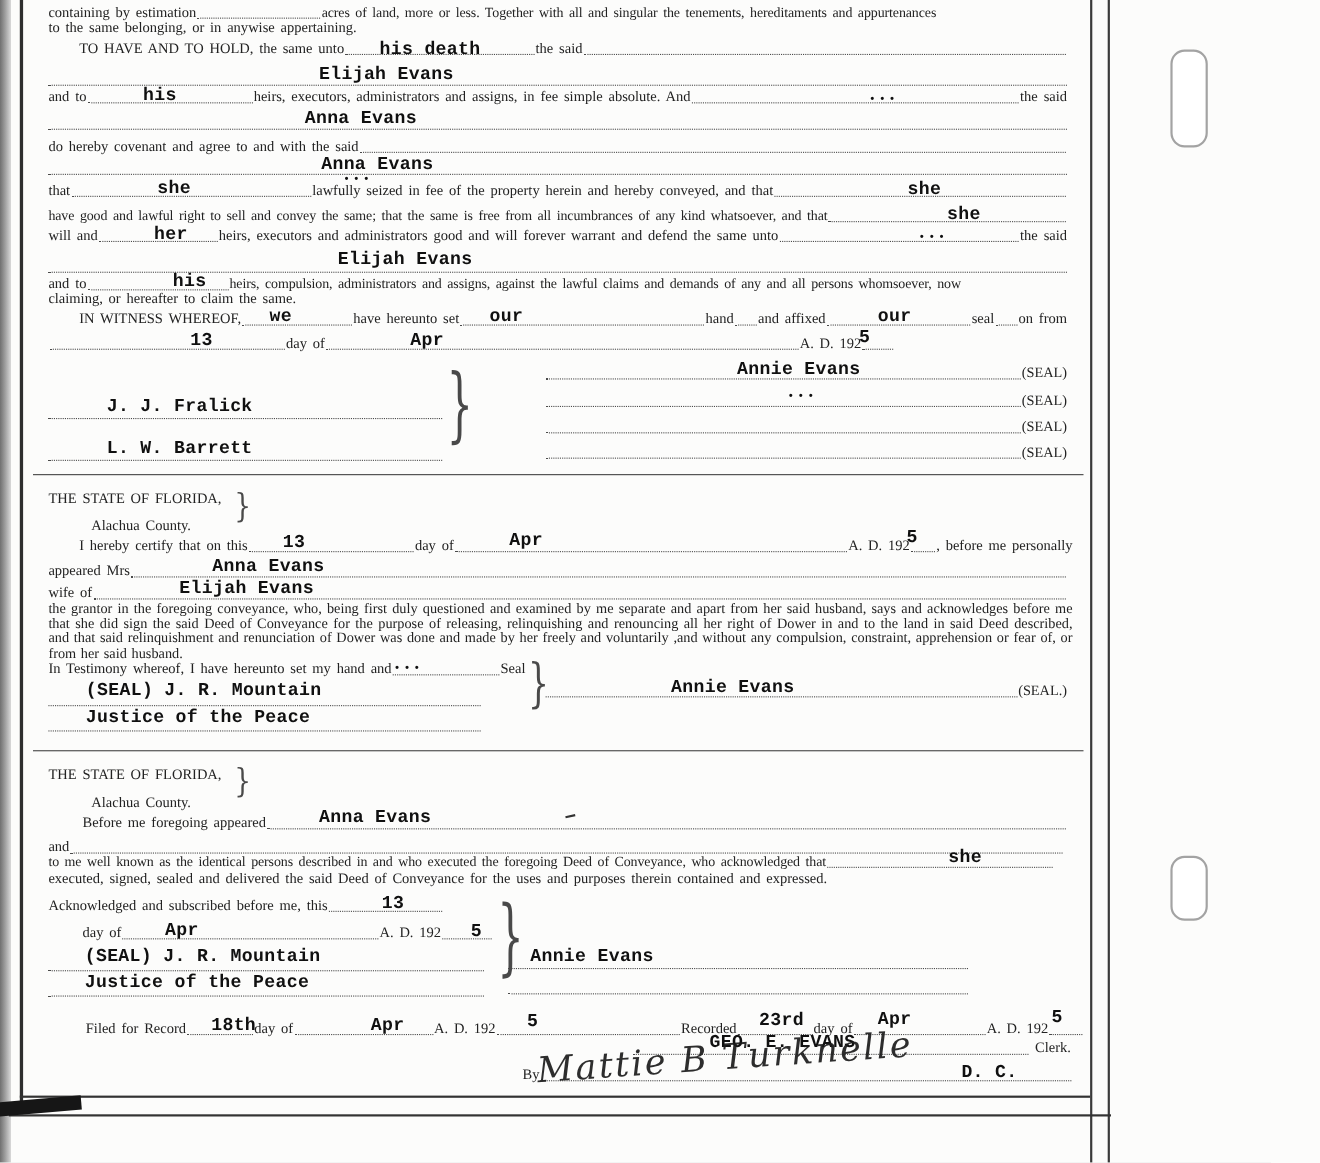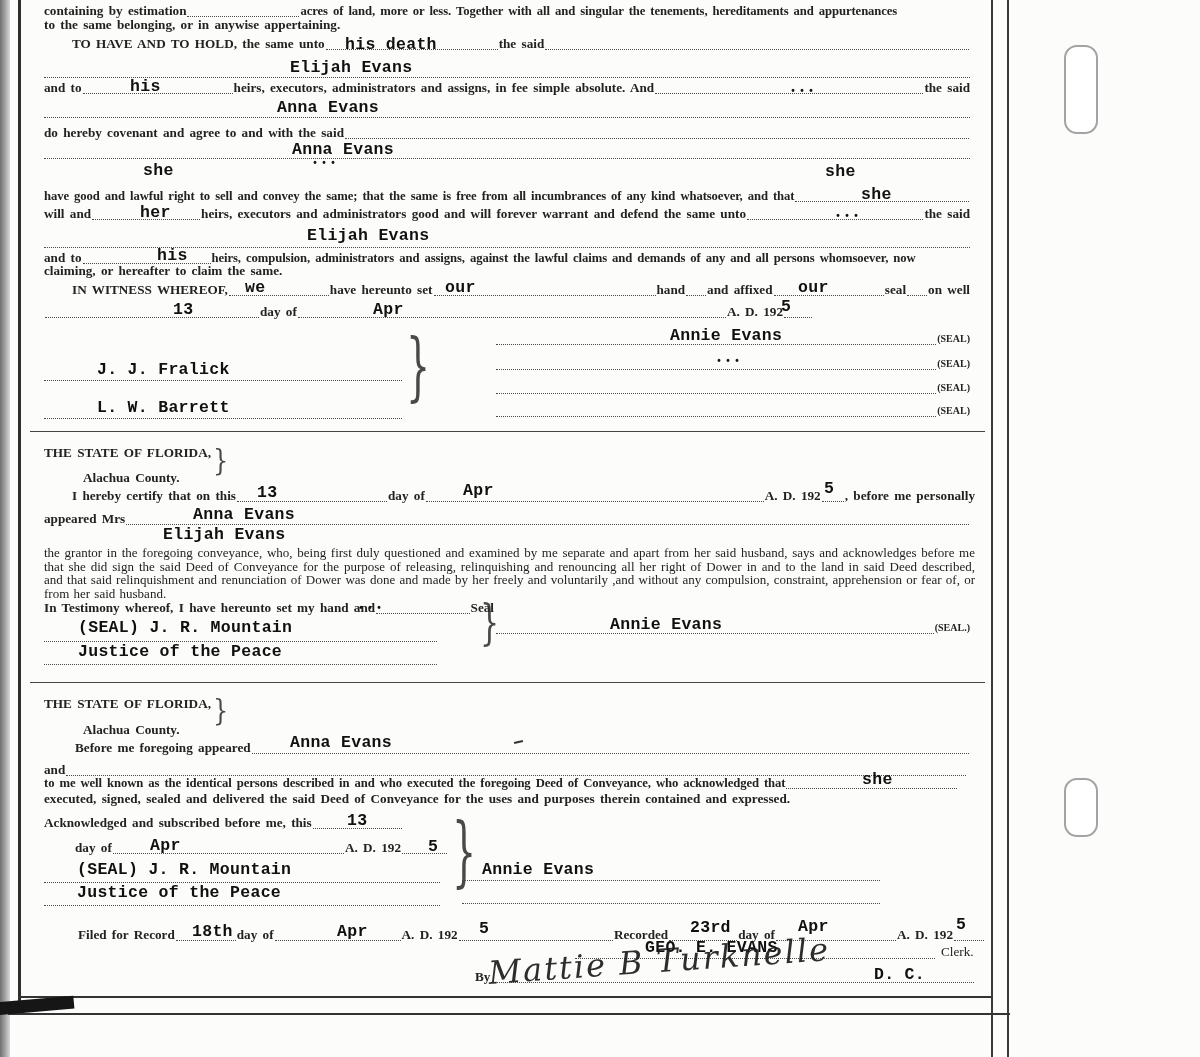"containing by estimation" .row { font-weight: bold -> none }
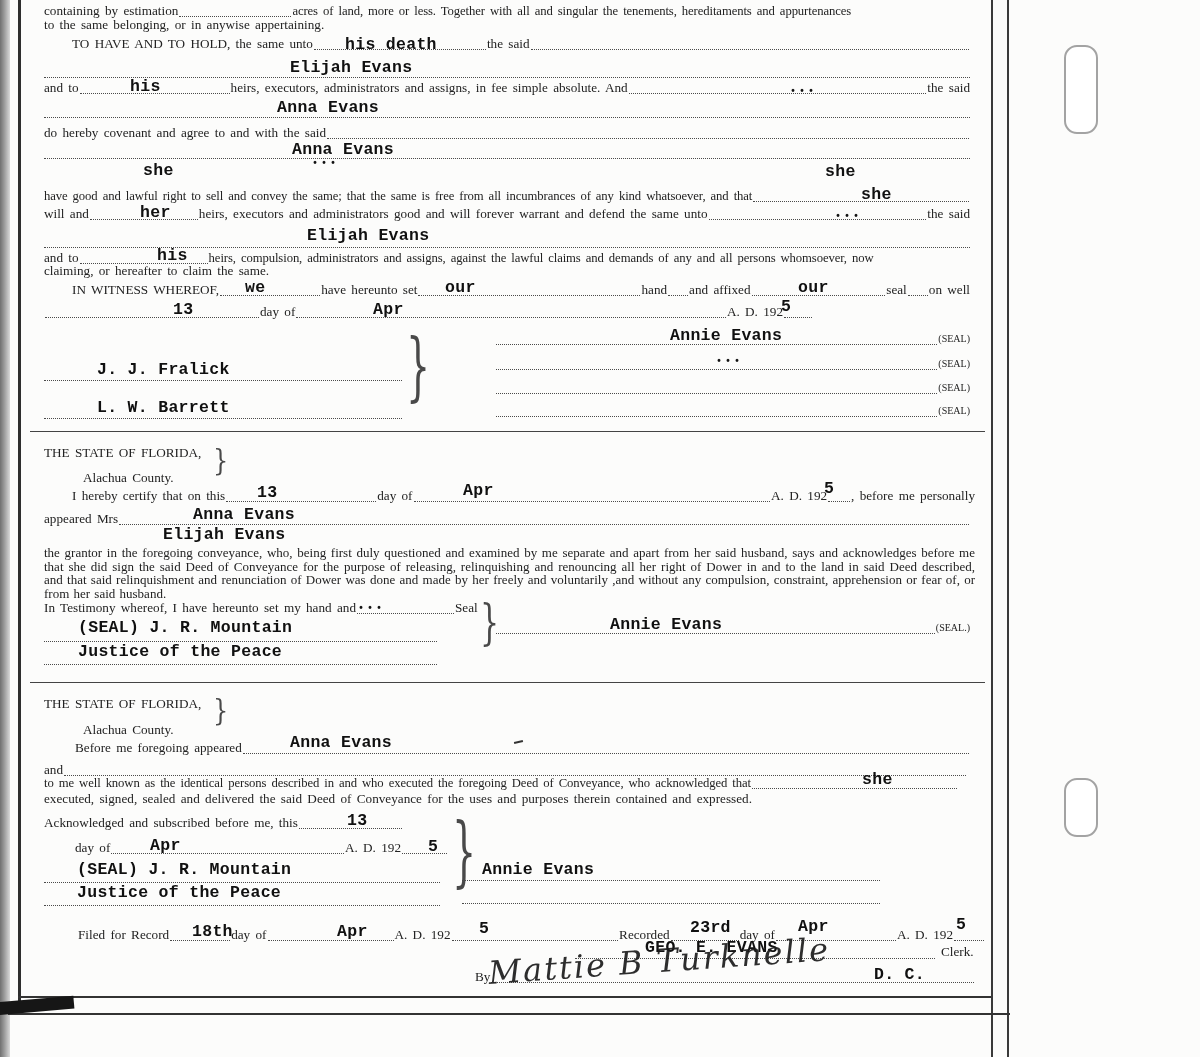"that" div.row { html: none -> <div> <span>that</span> <span></span> <span>lawfully seized in fee of the property herein and hereby conveyed, and that</span> <span></span> </div> }
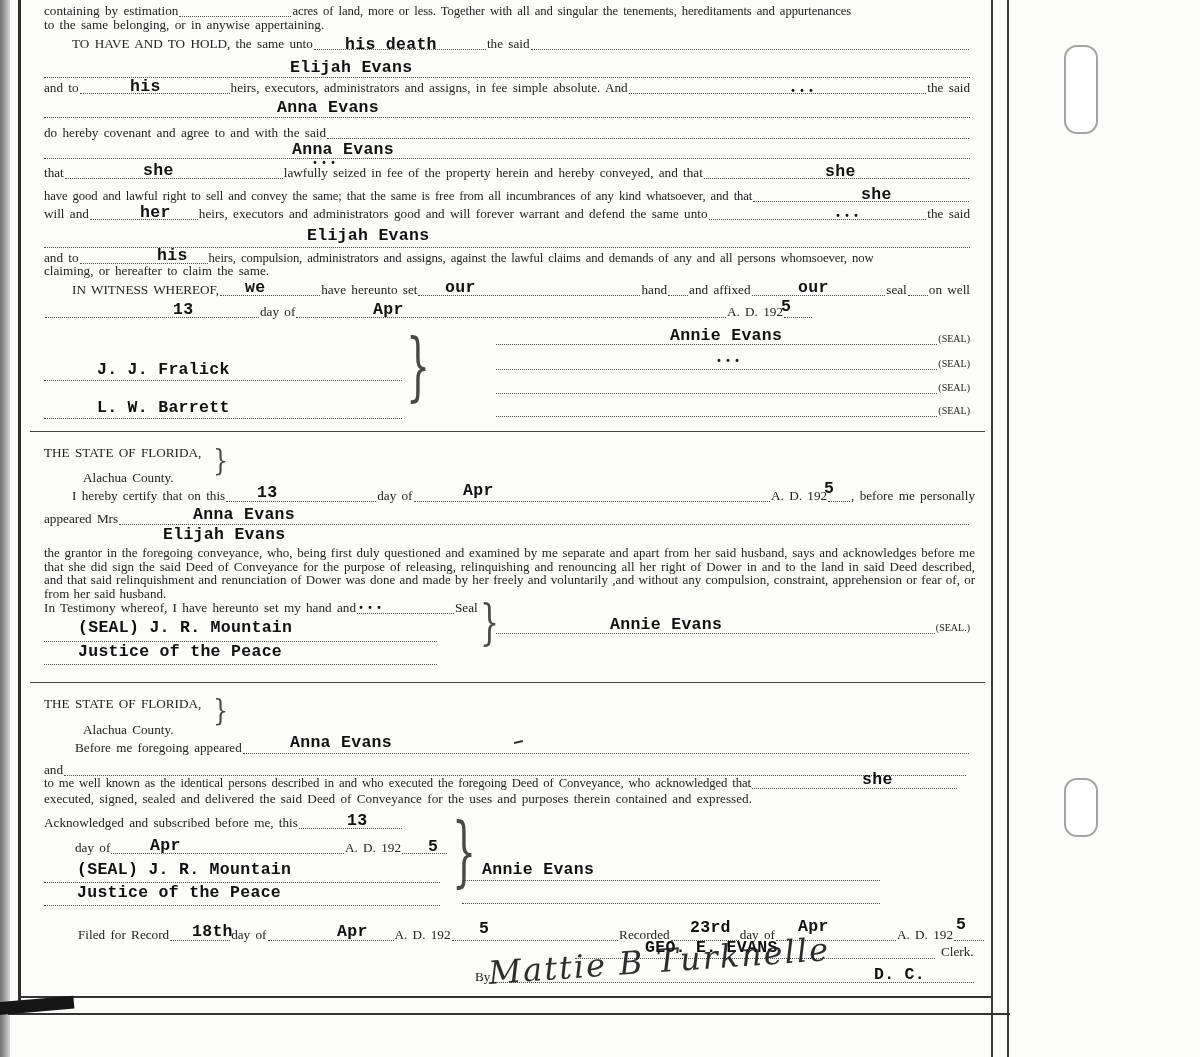"on well" span { text: well -> from }
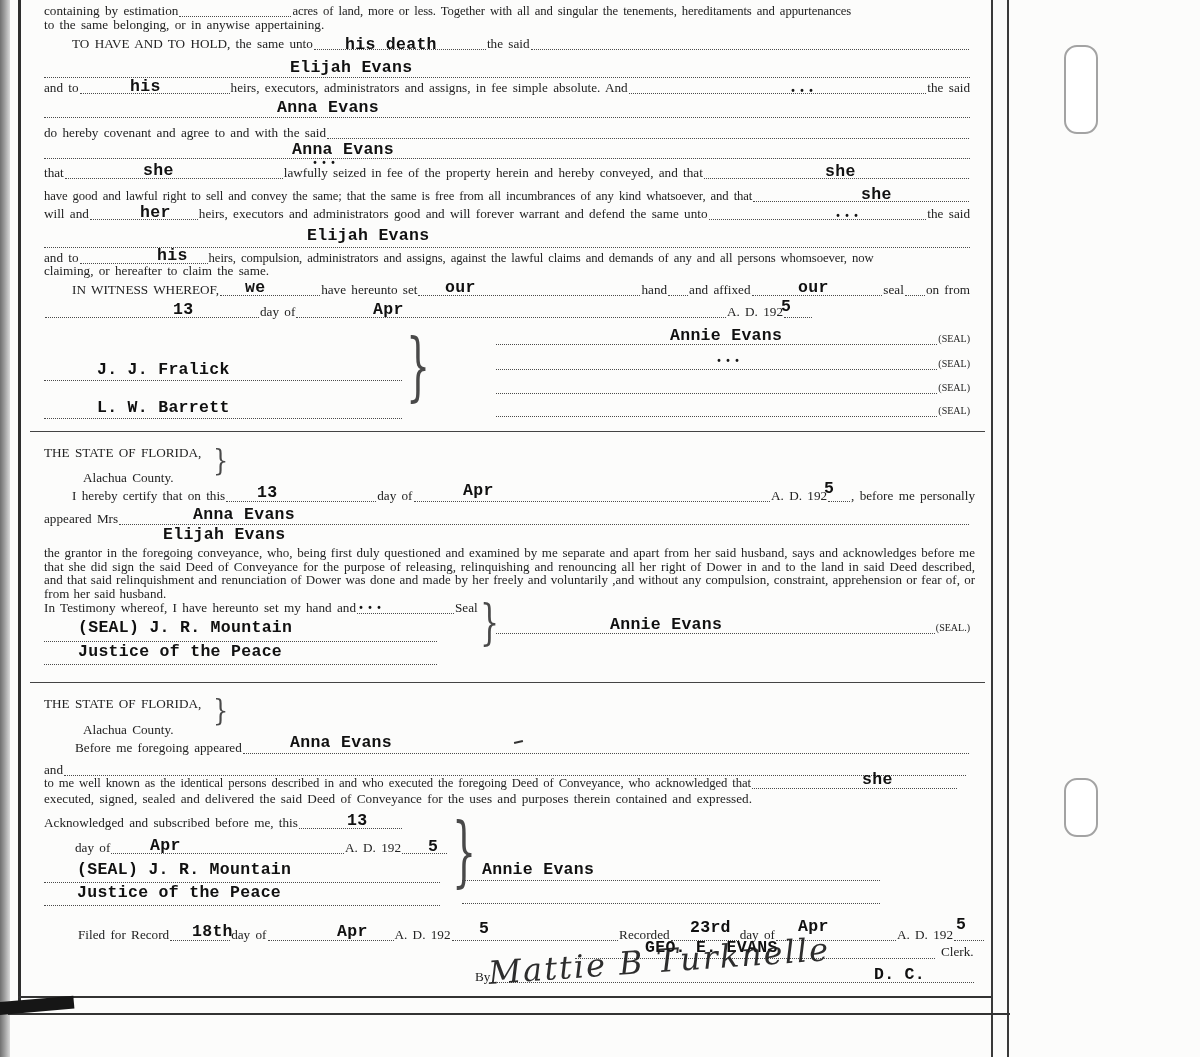"(SEAL)" .seal { font-size: 10px -> 13px }
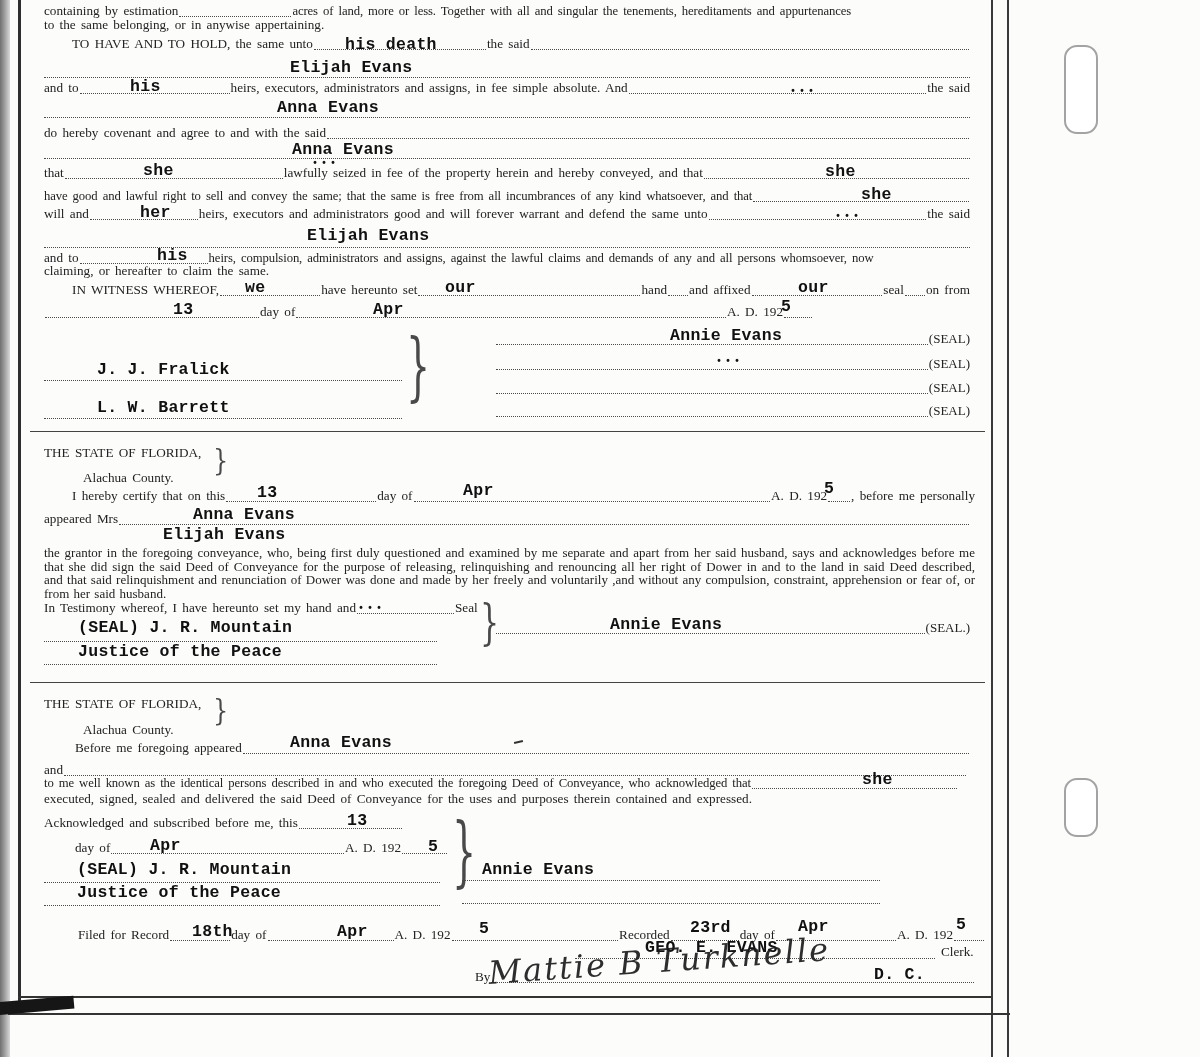"wife of" div.row { html: none -> <div> <span>wife of</span> <span></span> </div> }
